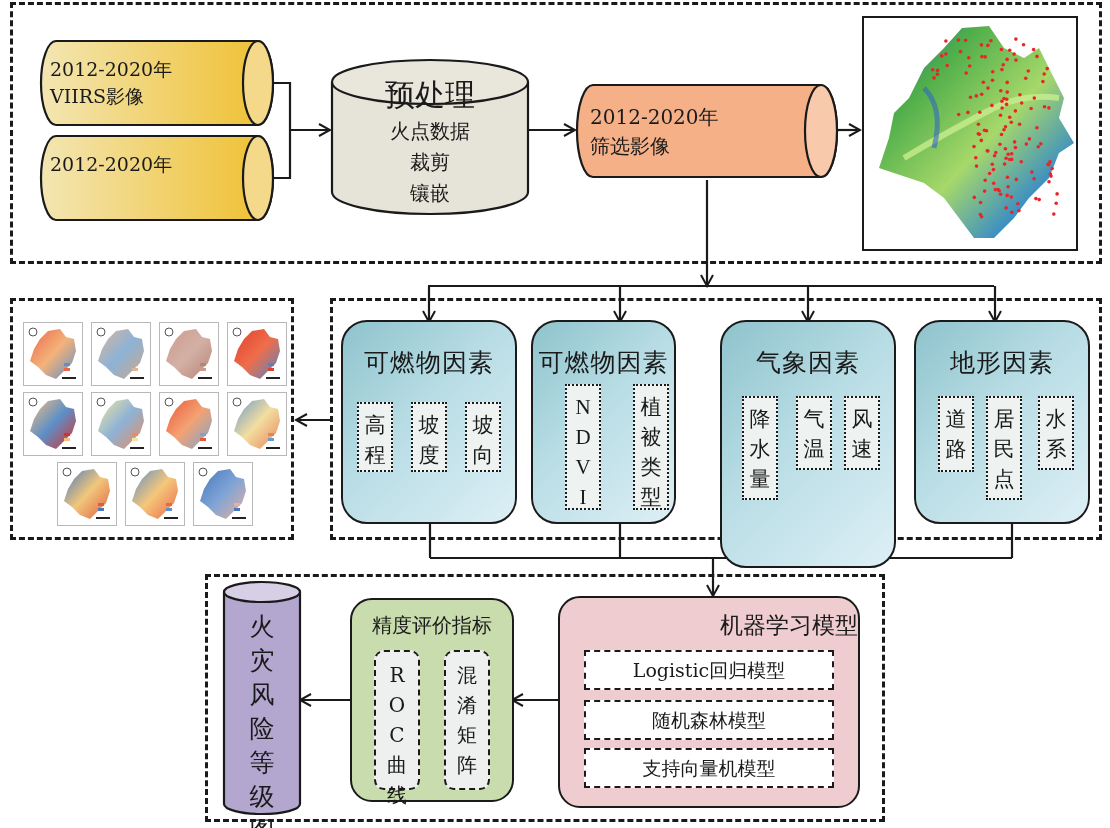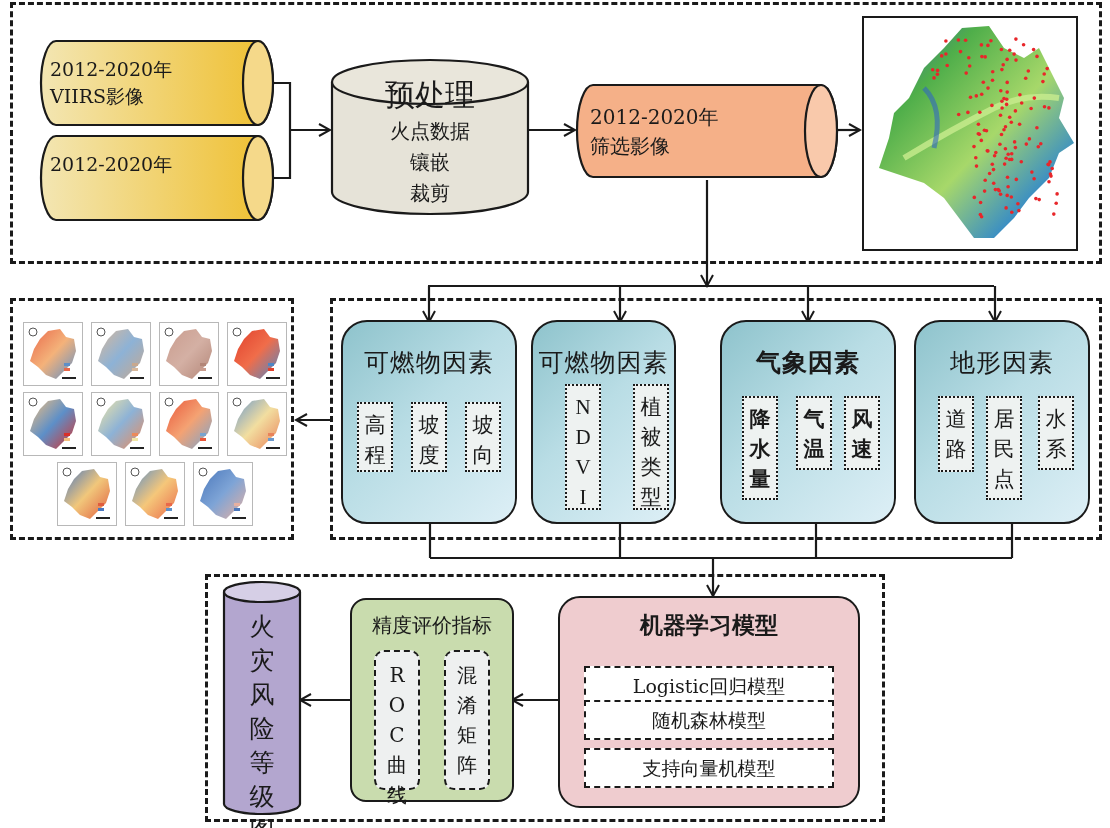"镶嵌" span.vtext { order: before "裁剪" -> after "裁剪" }
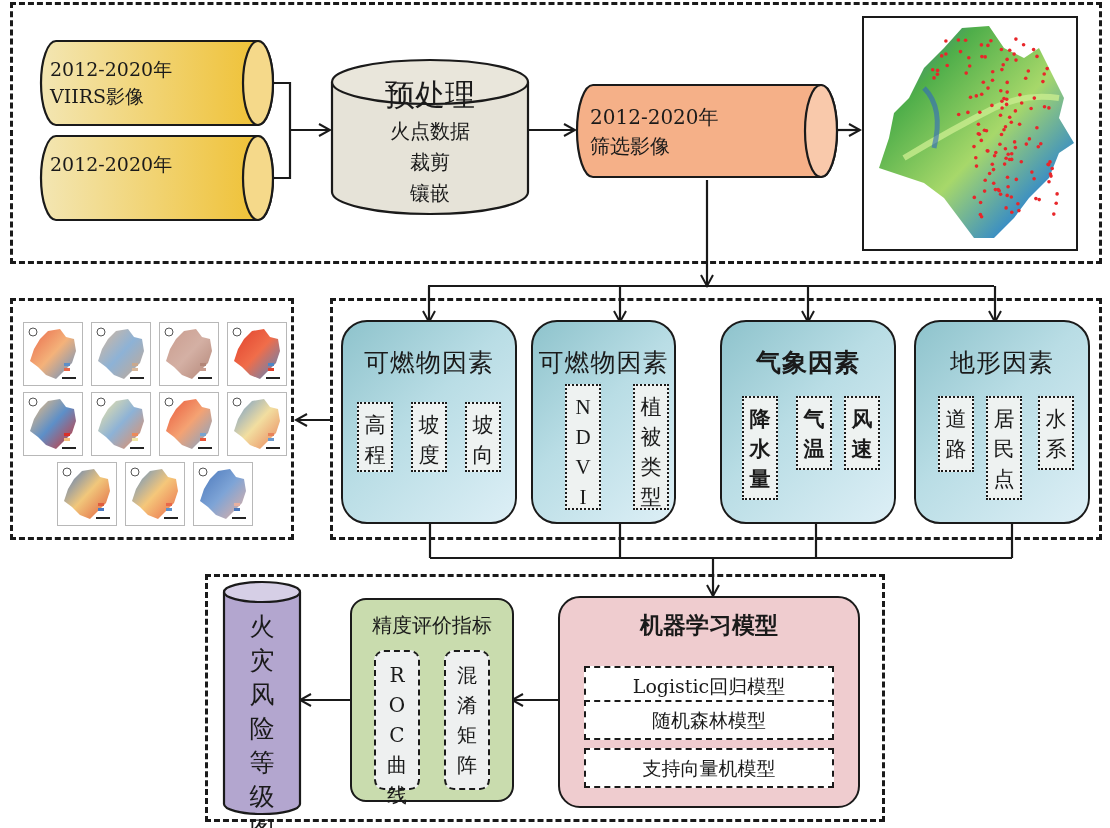"气象因素" div.factor { font-weight: bold -> none; height: 204px -> 248px }
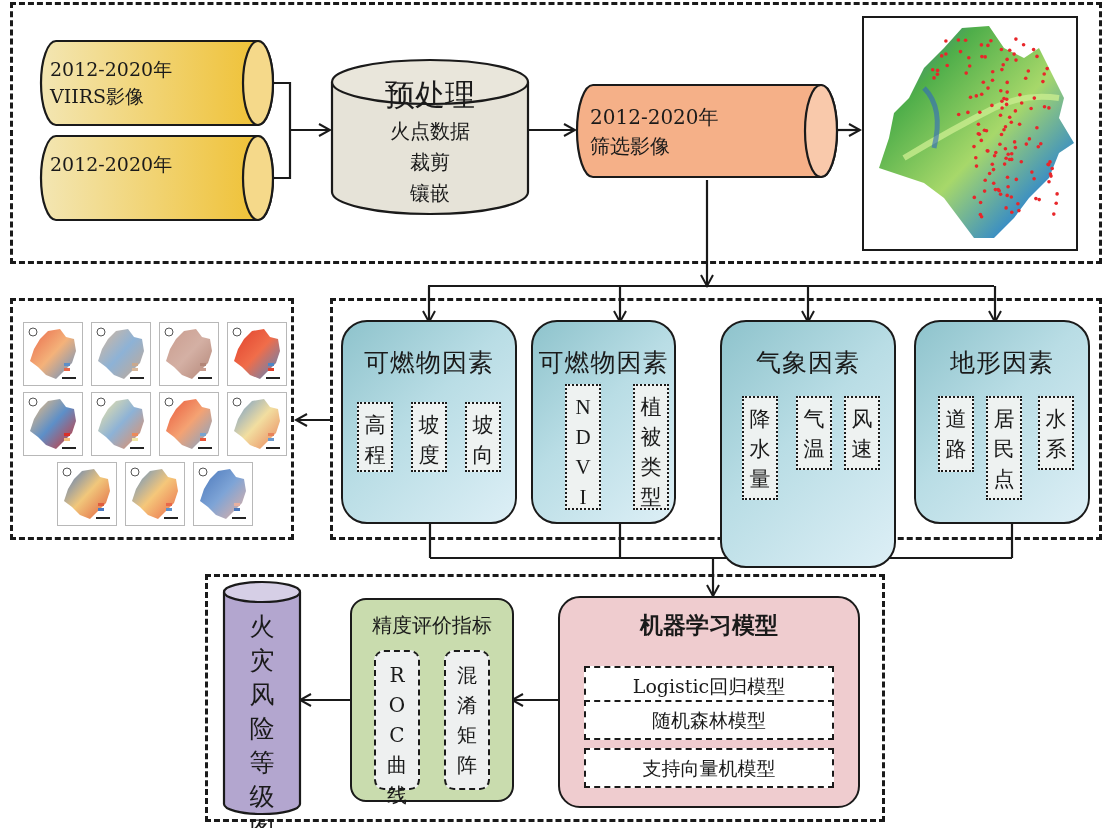"精度评价指标" div.acc { border-radius: 16px -> none }
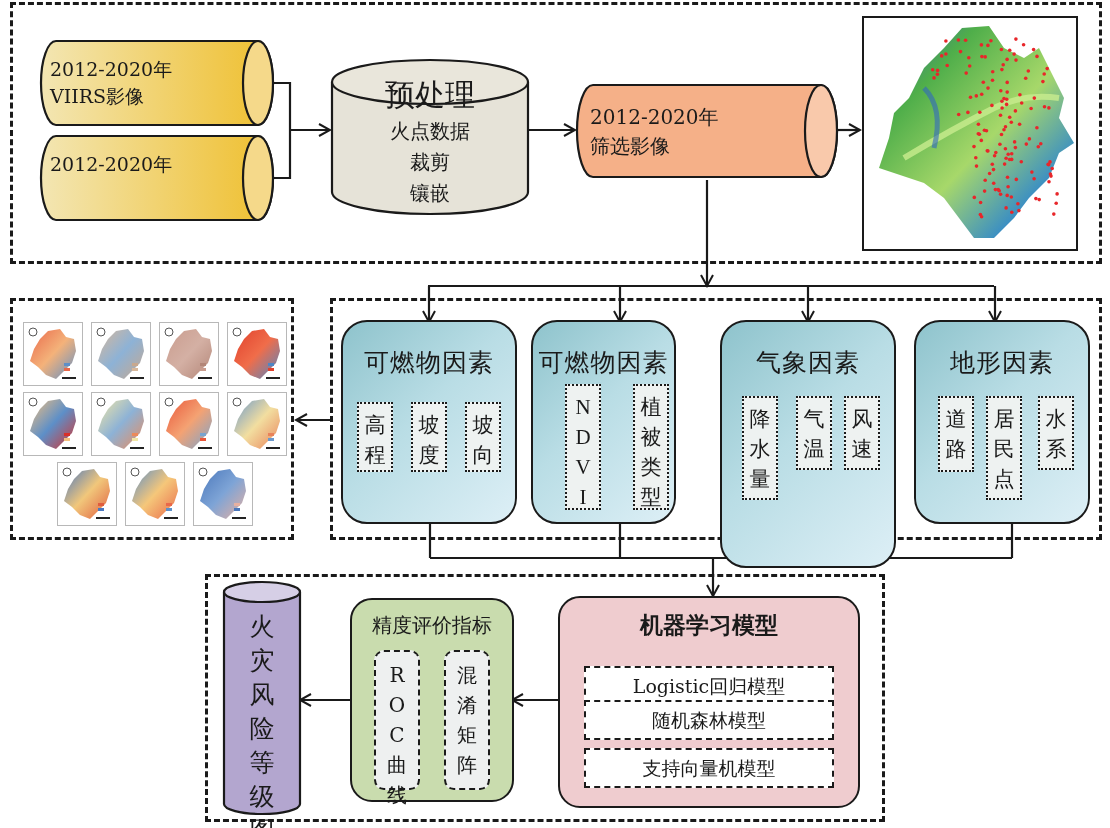"机器学习模型" .ml-title { font-weight: bold -> none; text-align: center -> right }
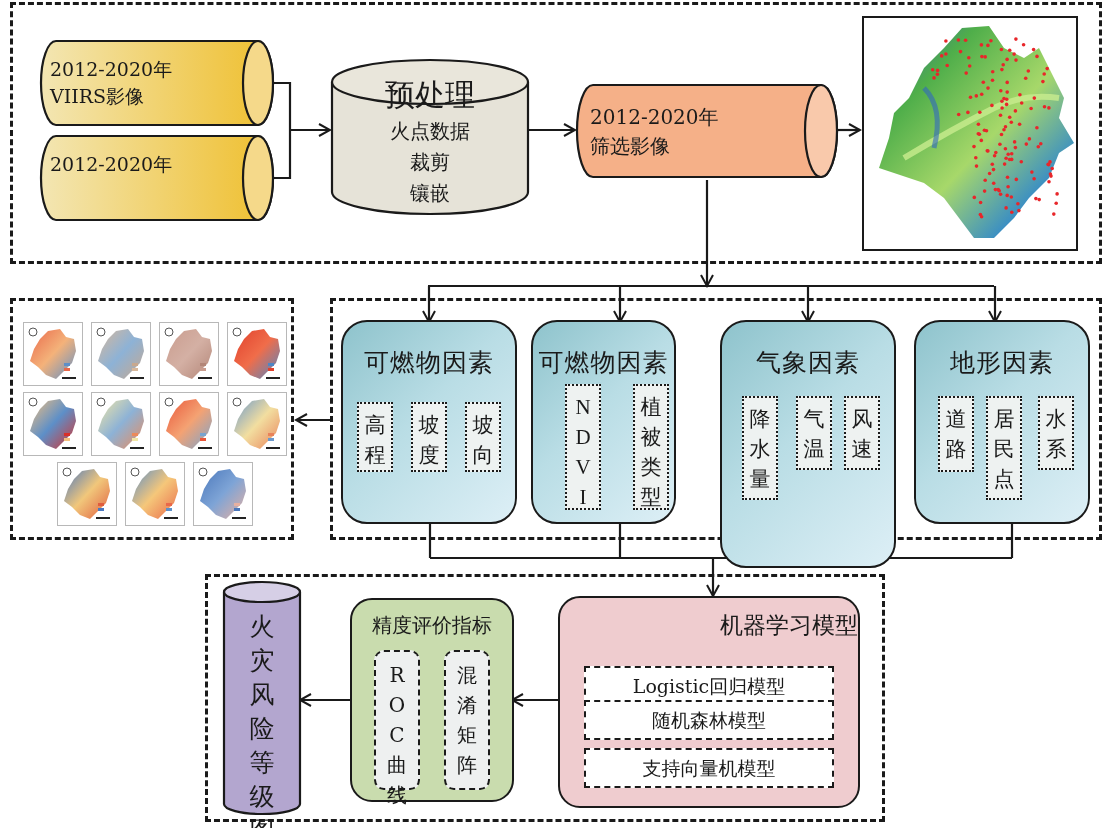"Logistic回归模型" div.ml-item { top: 68px -> 52px }
